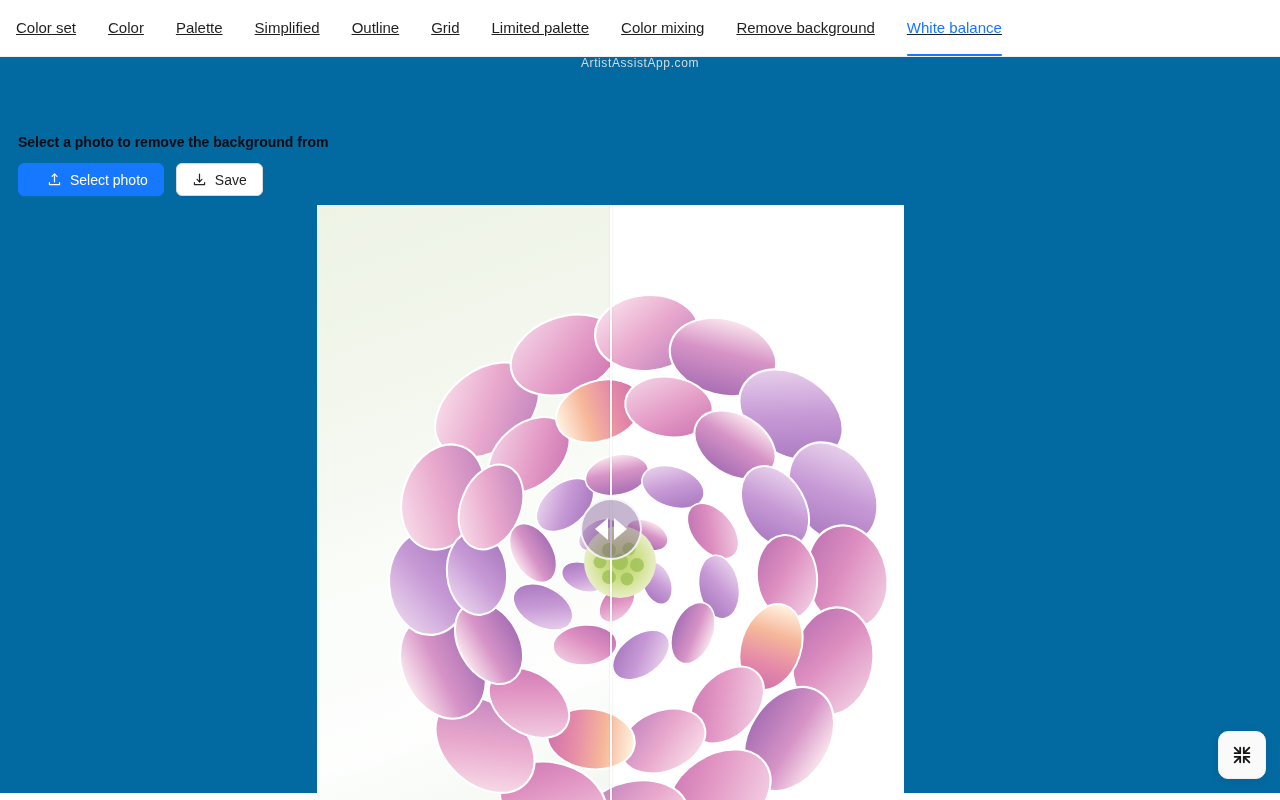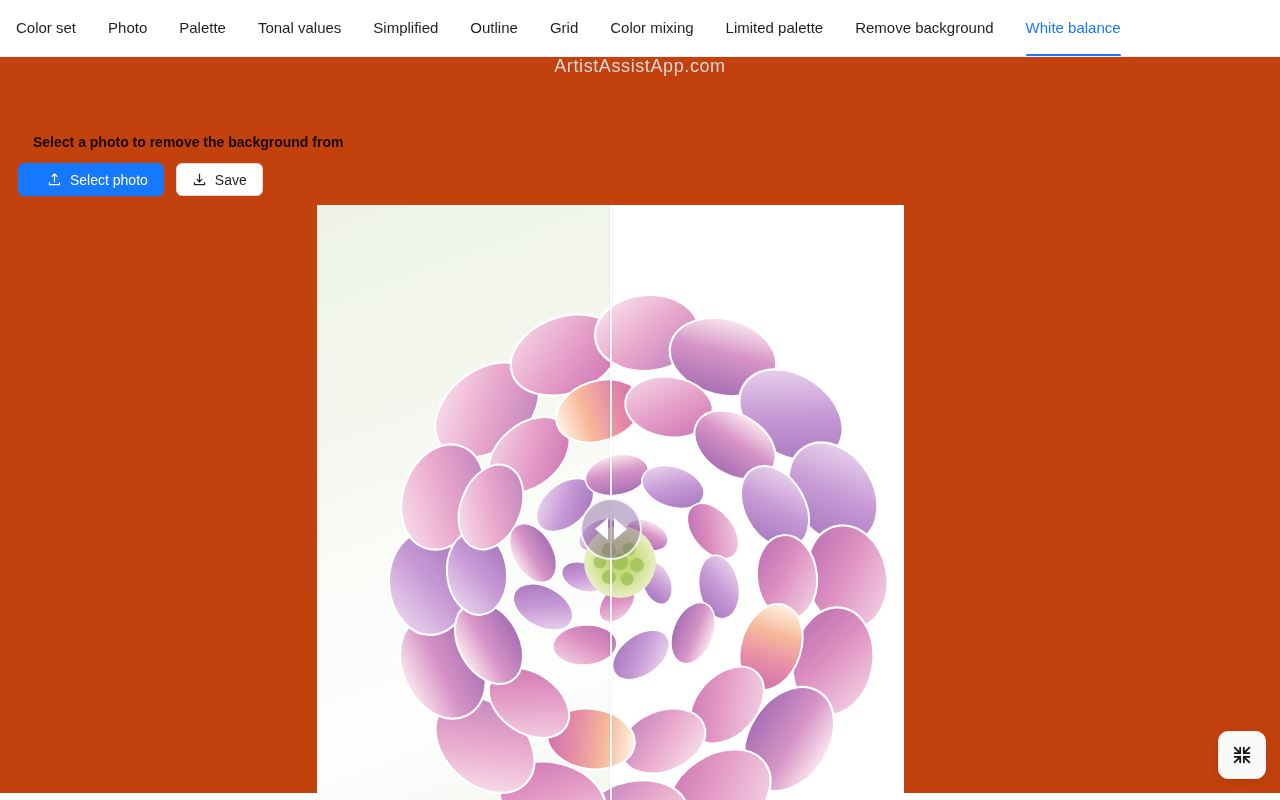"Color set" #app { background: #c2410c -> #0369a1; text-decoration: none -> underline }
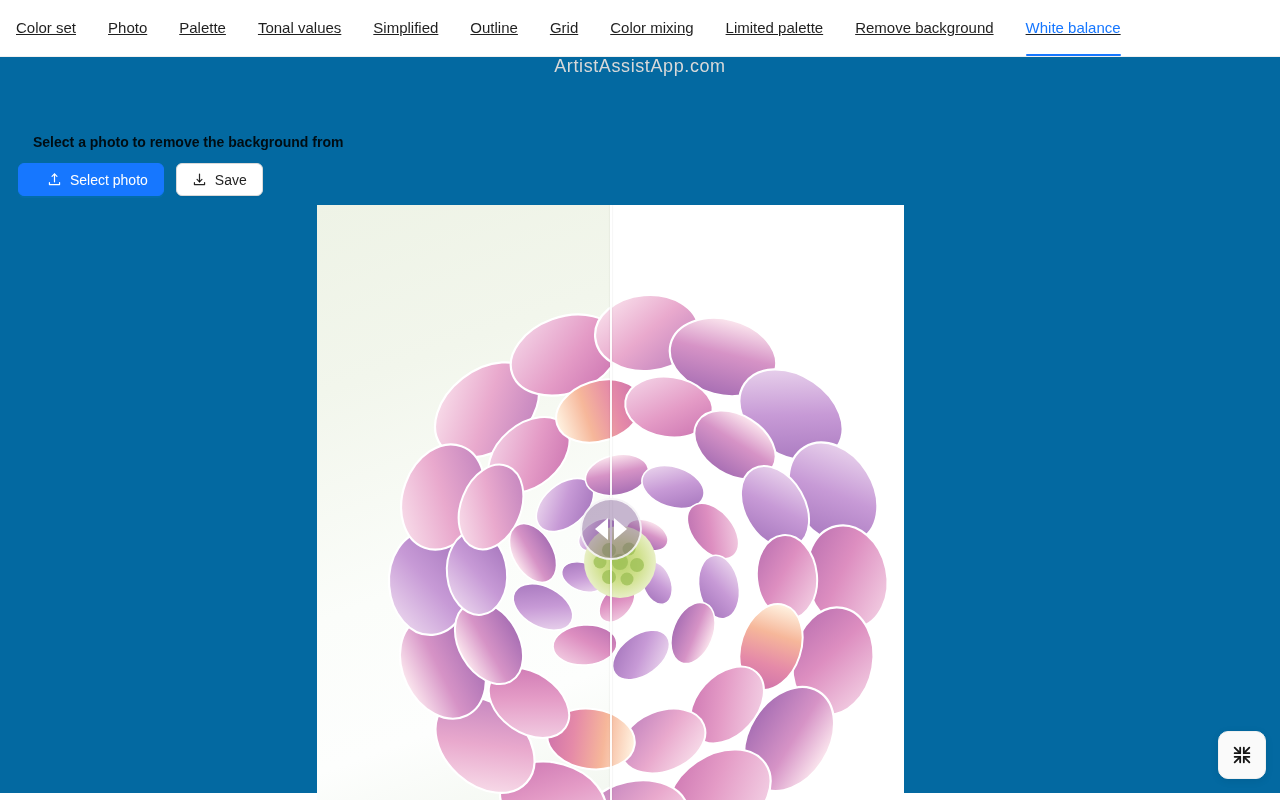"Photo" span { text: Photo -> Color }
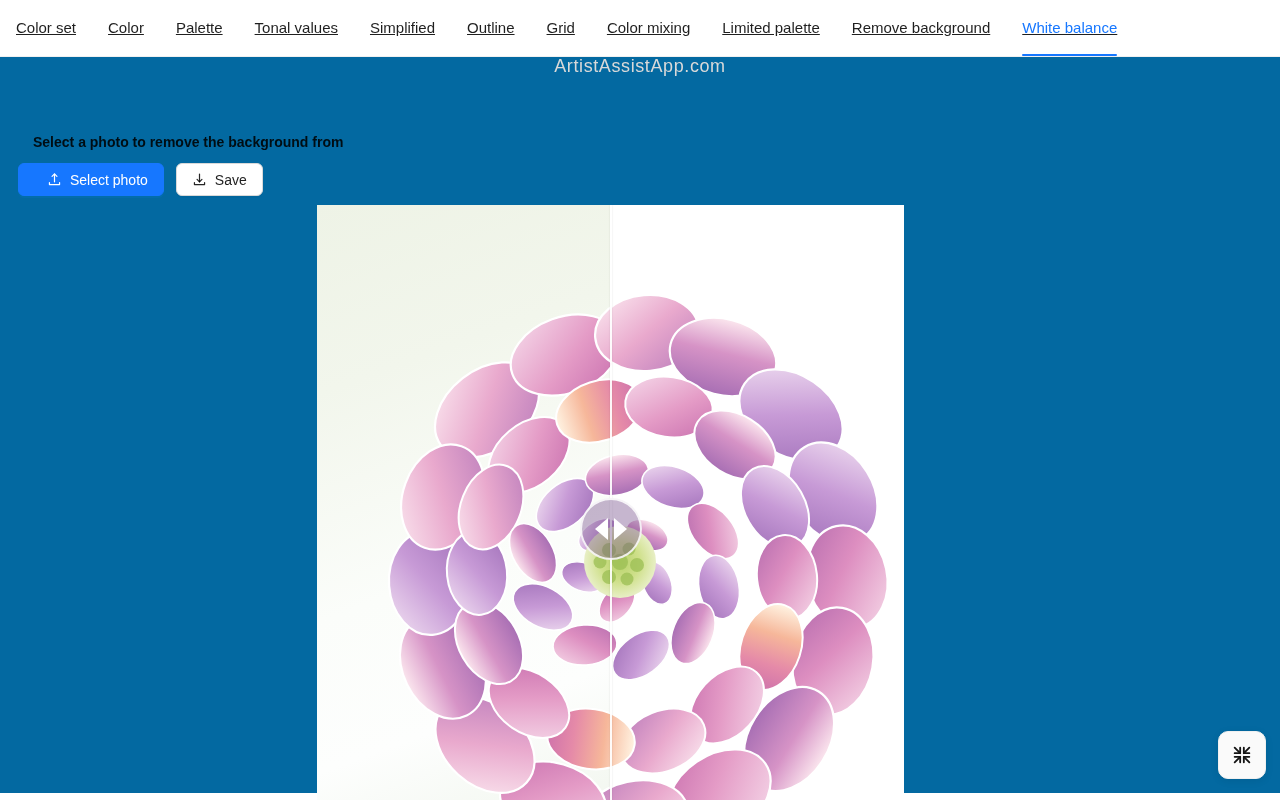"Tonal values" div.tab { html: <div> <span>Tonal values</span> </div> -> none }
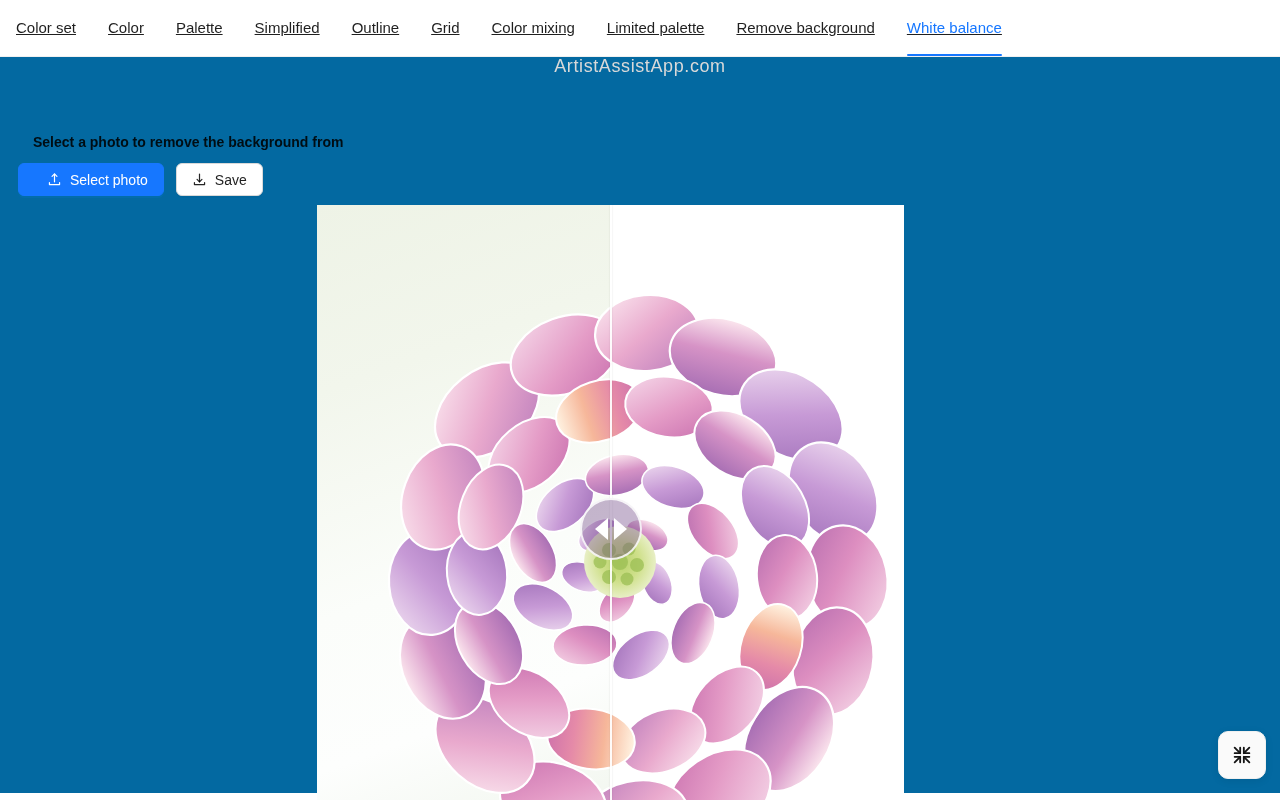"Color mixing" div.tab { order: before "Limited palette" -> after "Limited palette" }
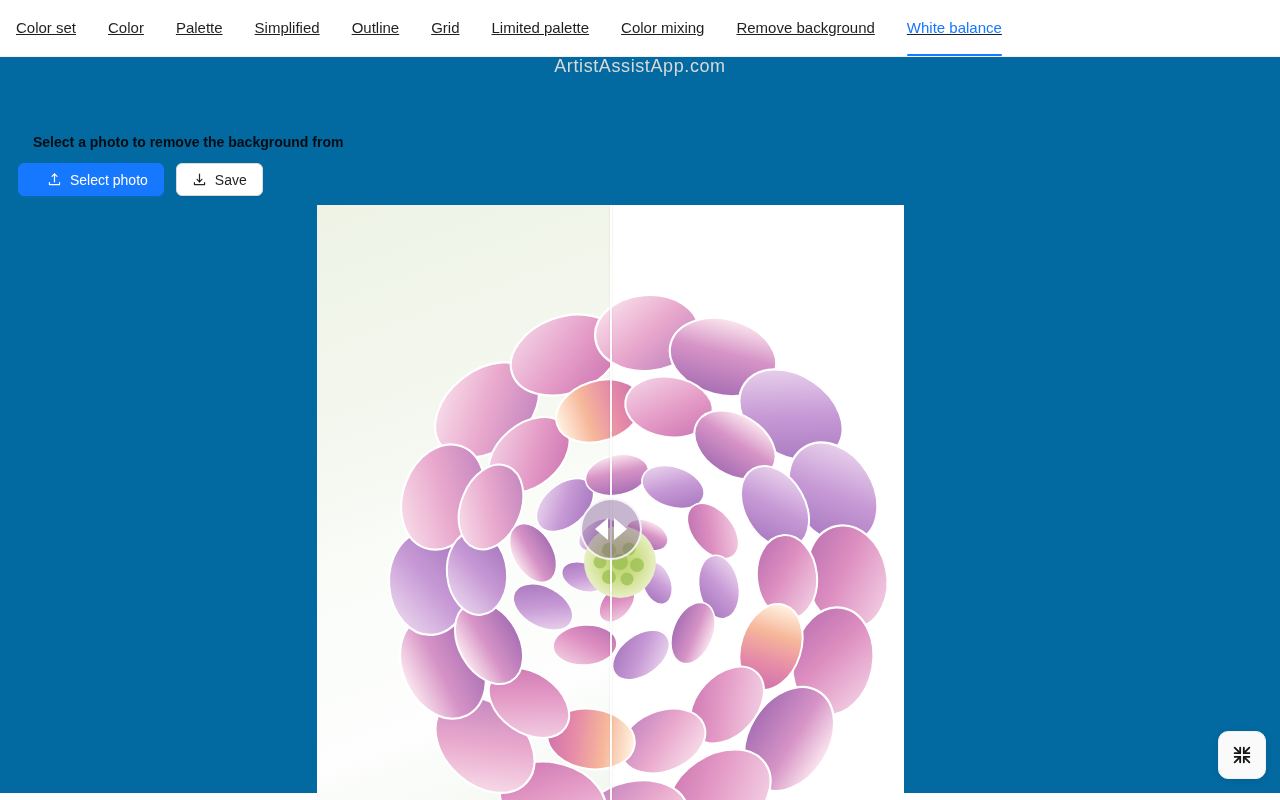"ArtistAssistApp.com" .watermark { font-size: 18px -> 12px }
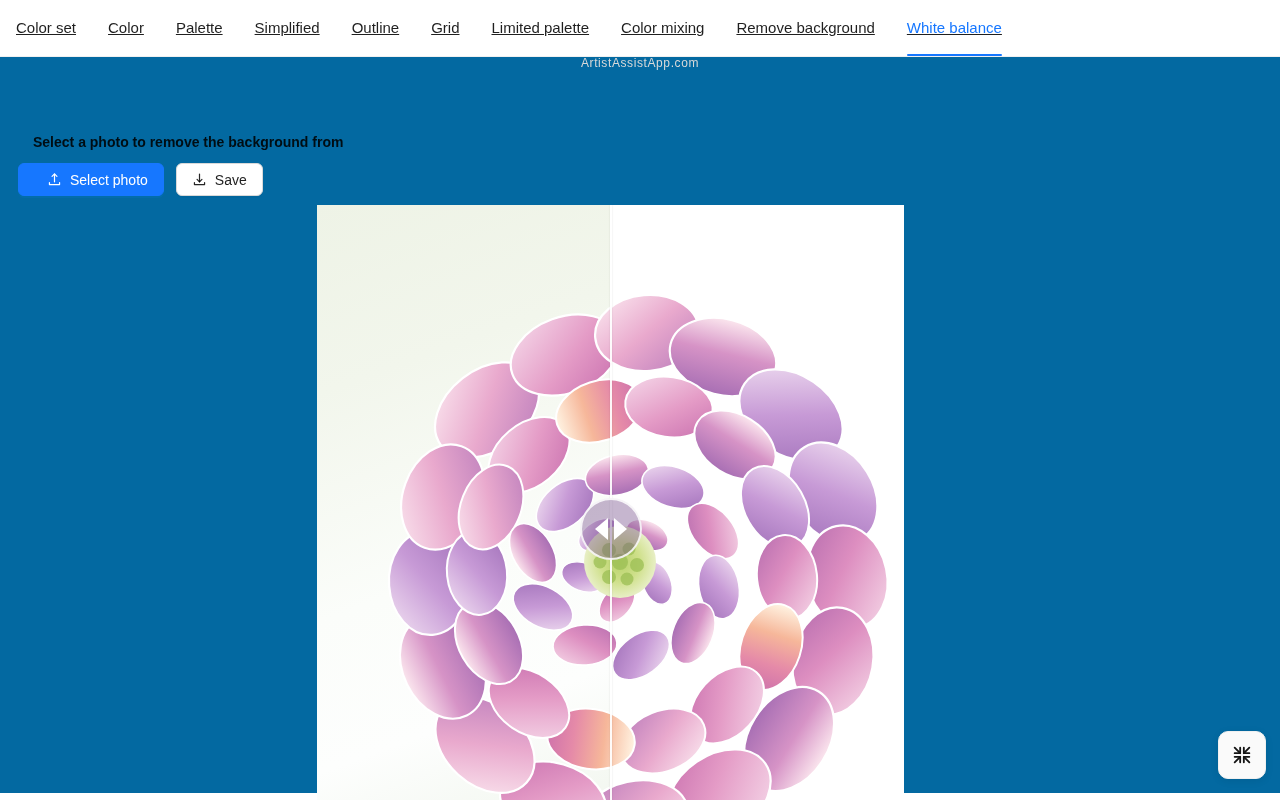"Select a photo to remove" .heading { margin-left: 15px -> none }
